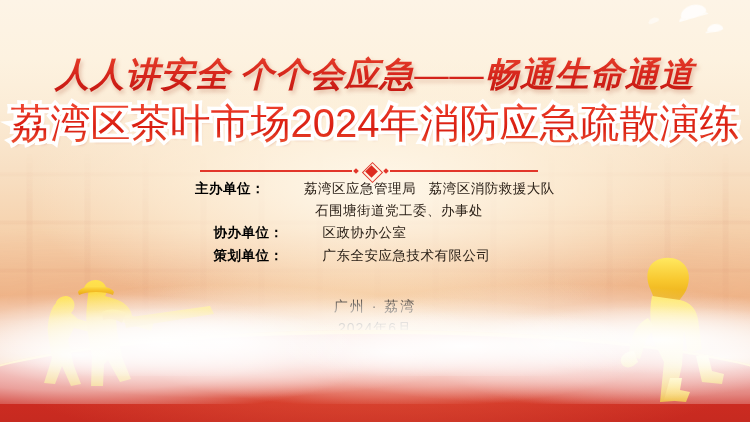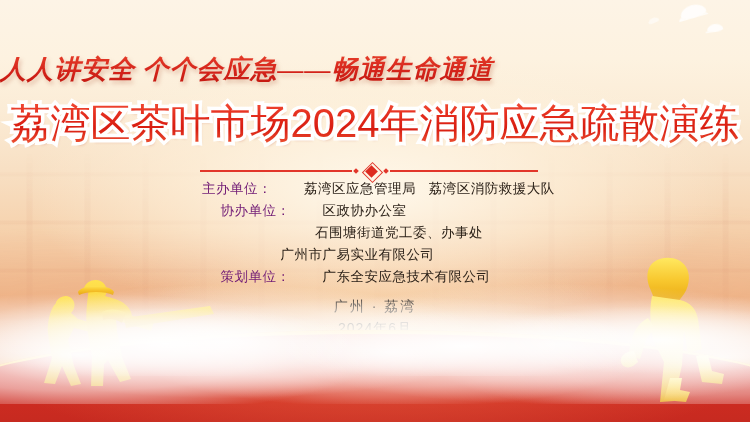"人人讲安全 个个会应急——畅通生命通道" .slogan { font-size: 26px -> 34px; text-align: left -> center }
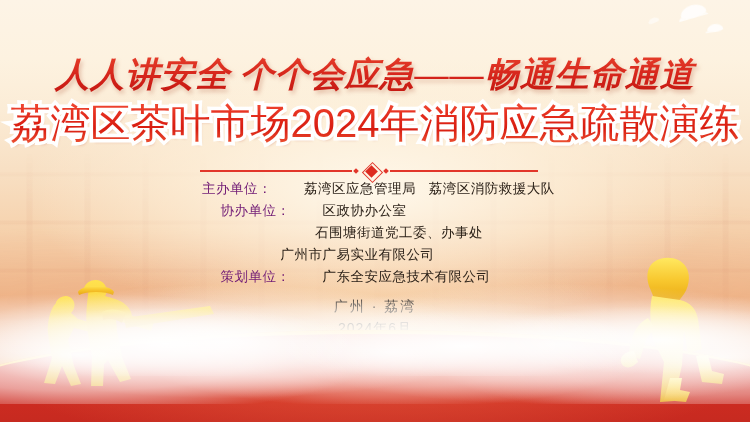"主办单位：" .org-label { color: #701a75 -> #000000; font-weight: normal -> bold; text-align: center -> left }
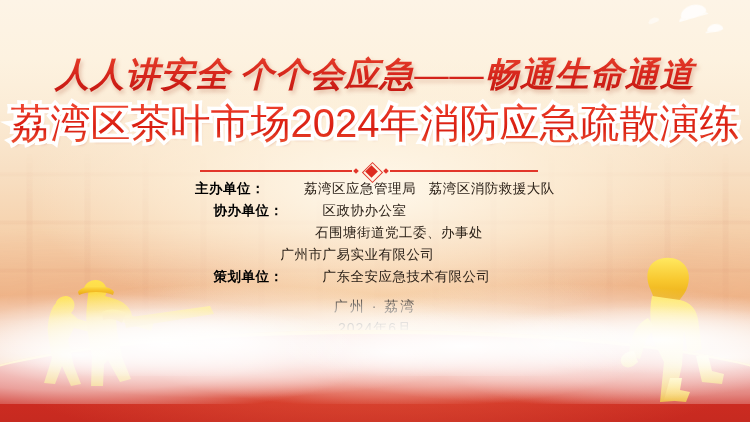"协办单位：" div.org-row { order: before "石围塘街道党工委、办事处" -> after "石围塘街道党工委、办事处" }
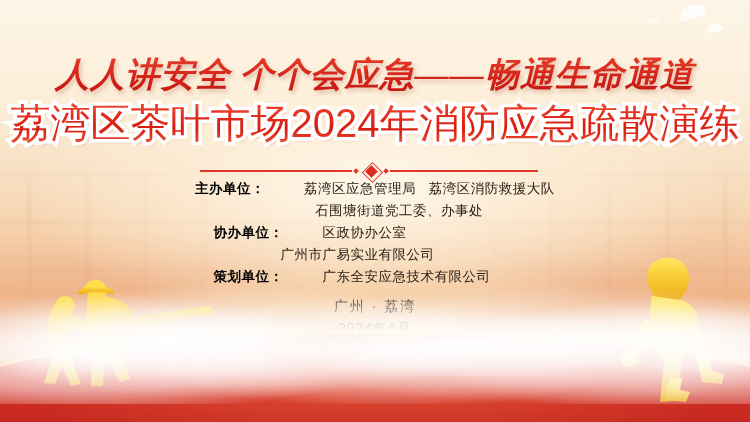"广州市广易实业有限公司" span.org-value { html: <span>广州市广易实业有限公司</span> -> none }
